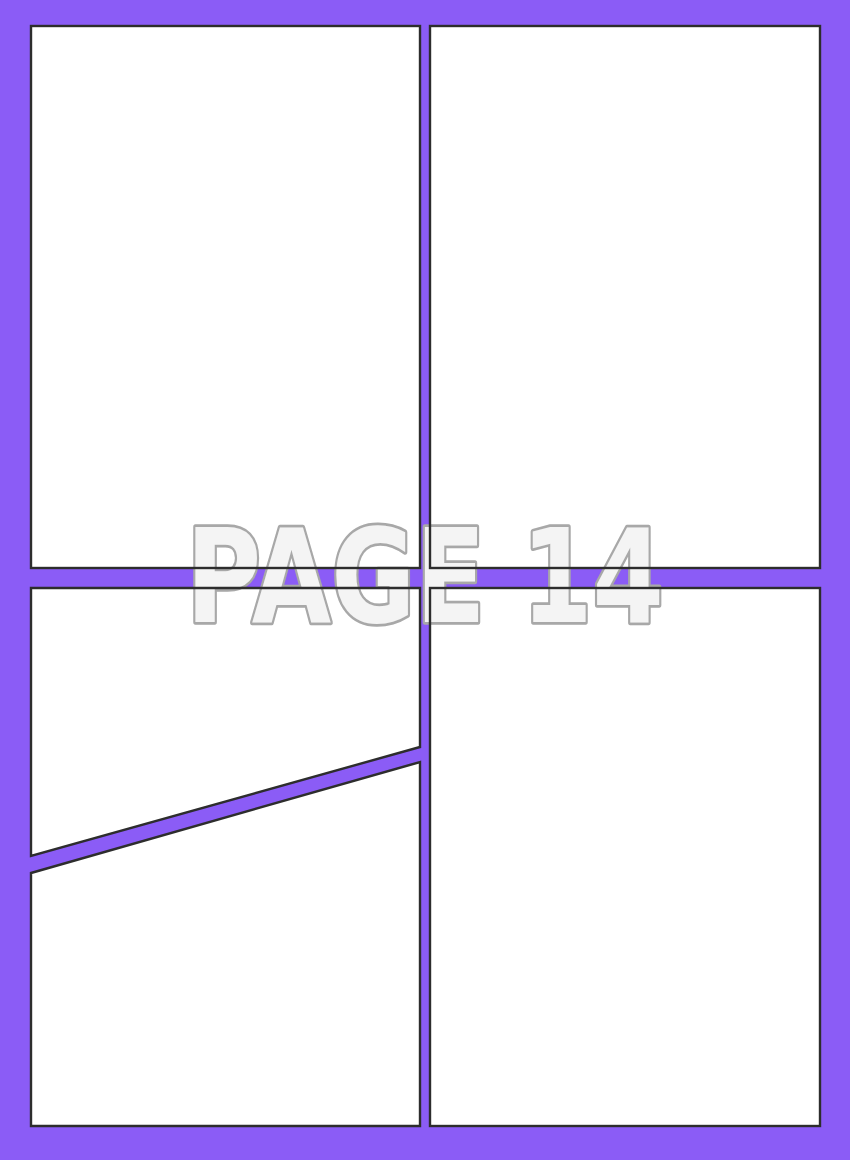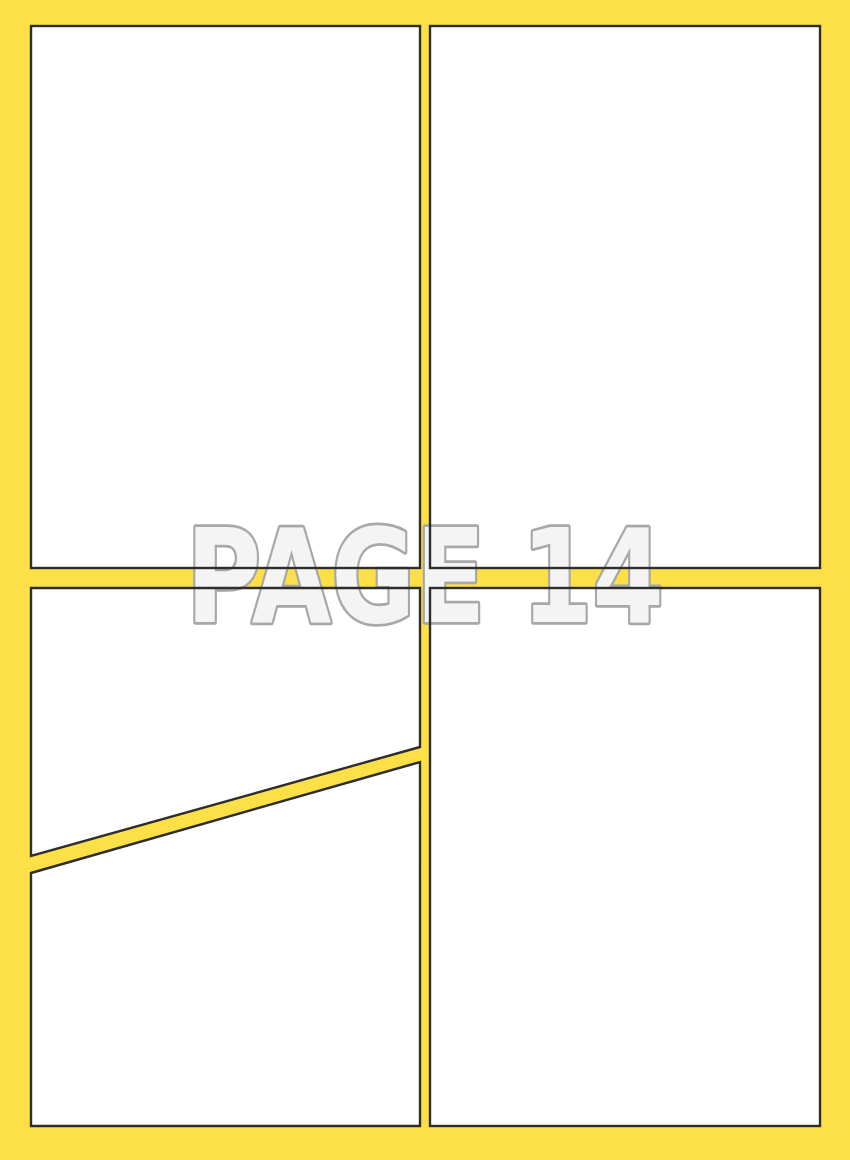"PAGE 14" .page { background: #fde047 -> #8b5cf6 }
